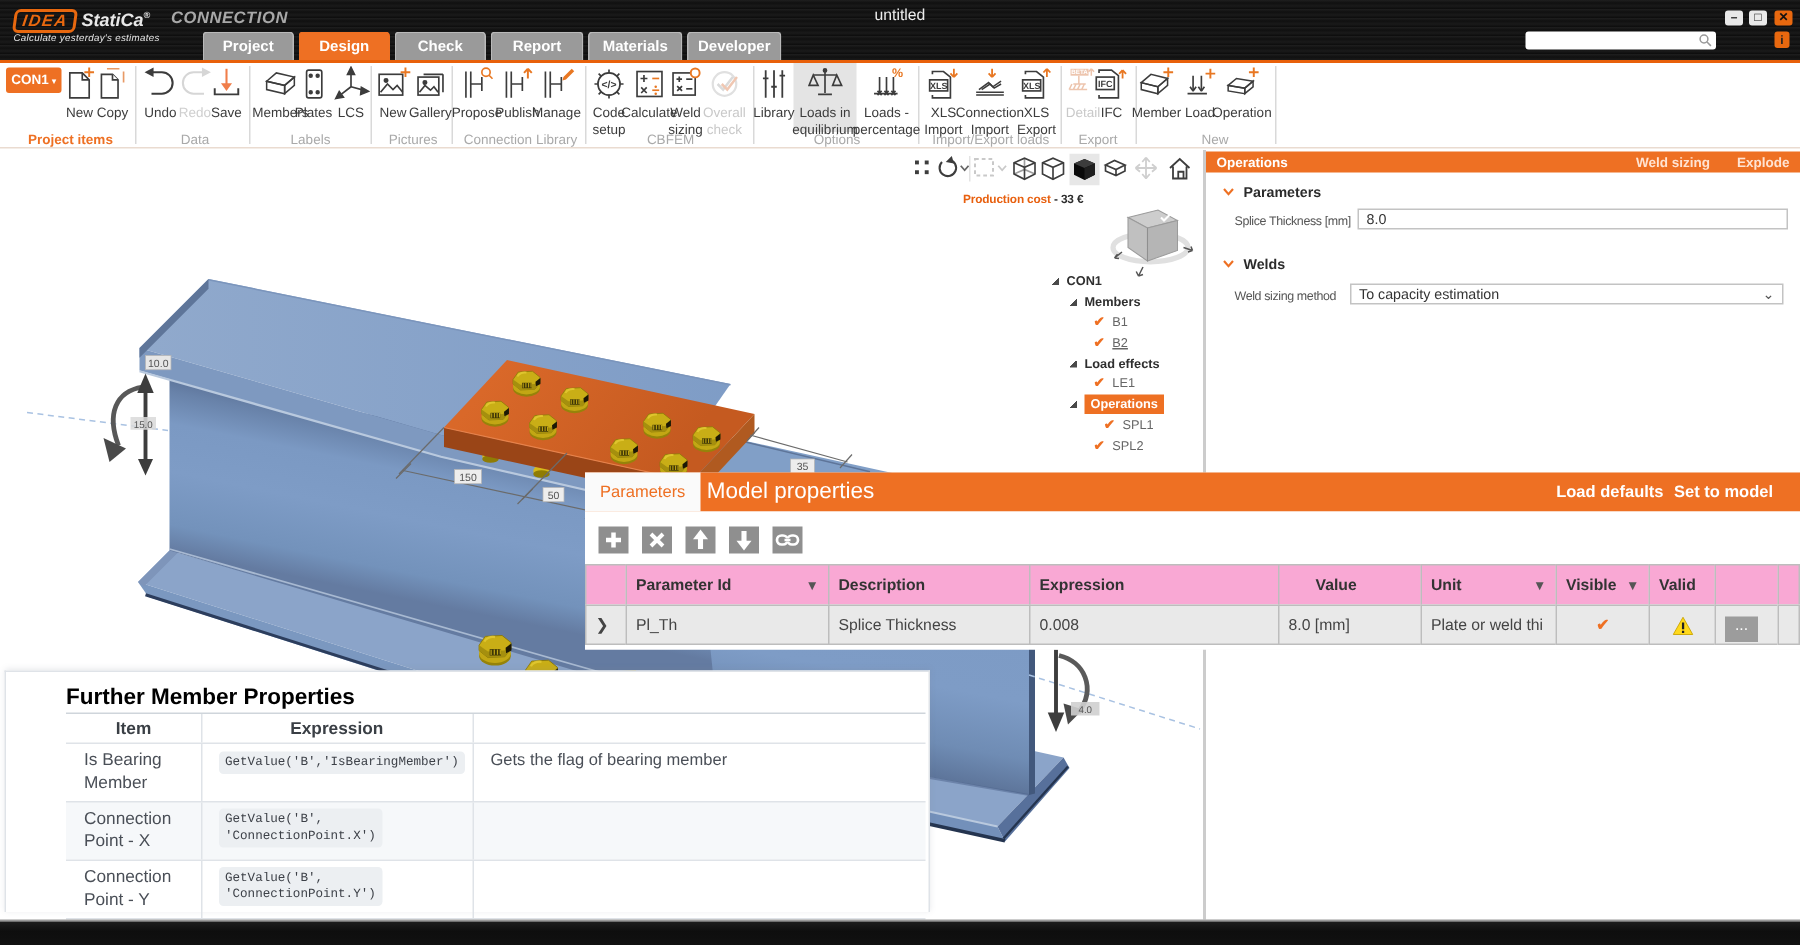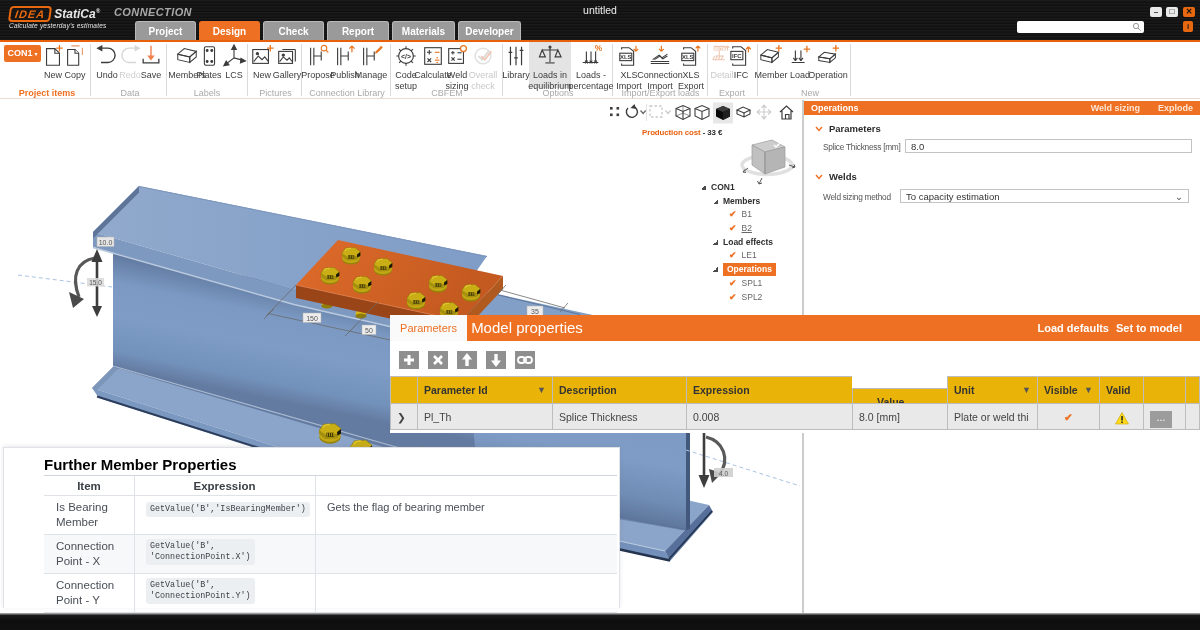"✔ SPL1" div.trow { text-align: none -> center }
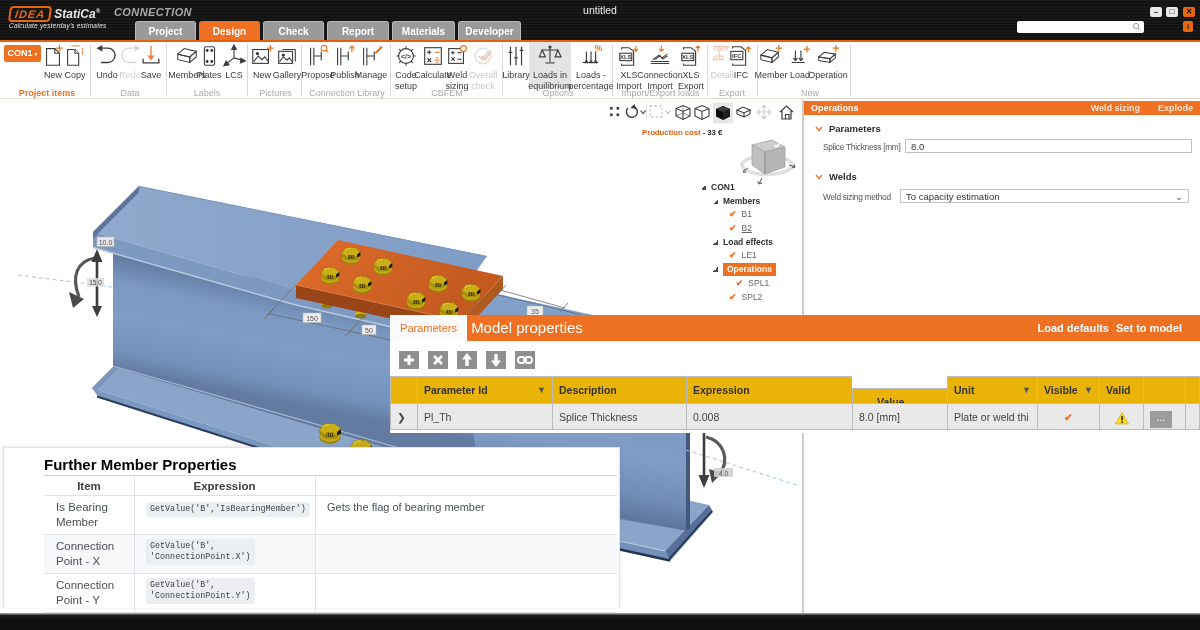"Parameter Id" .phead { background: #eab308 -> #f9a8d4 }
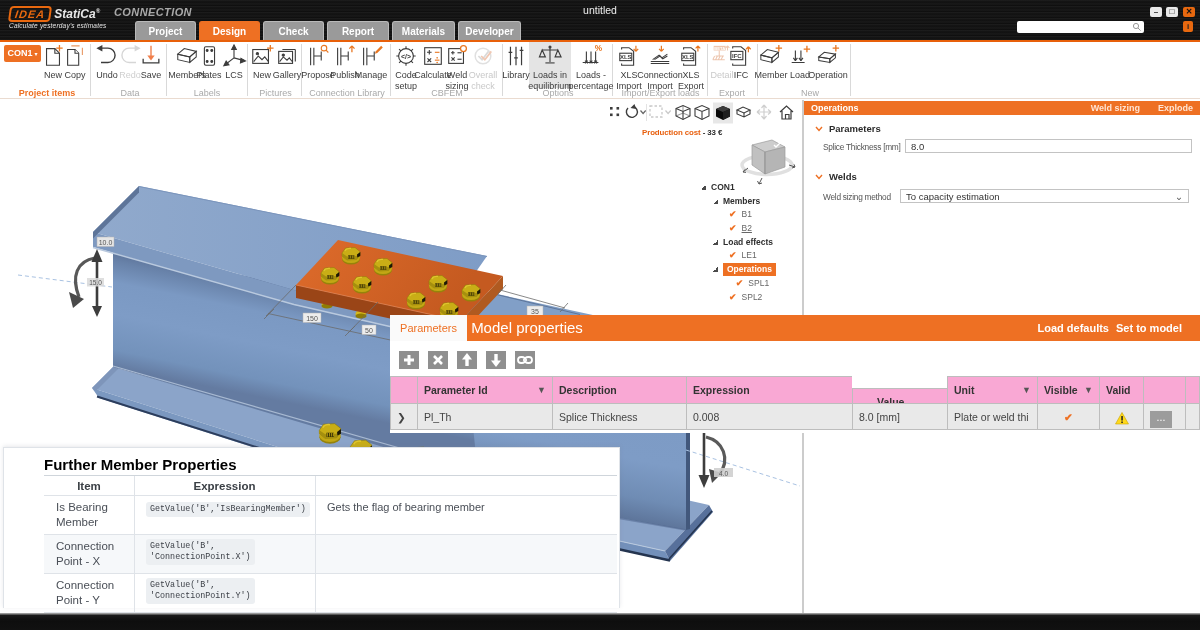"Value" div.pcell { top: 12px -> 0px }
